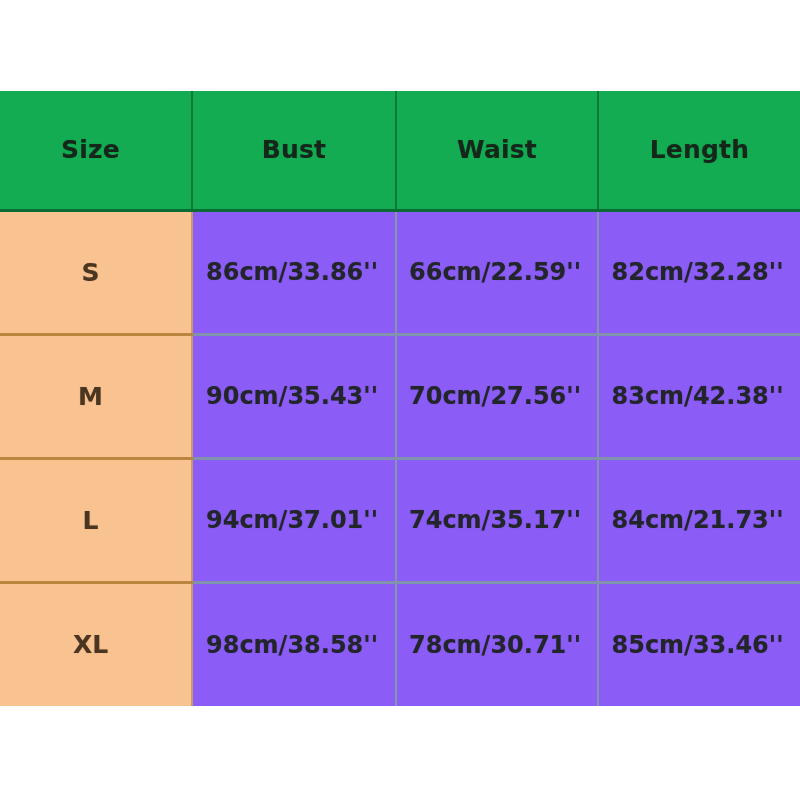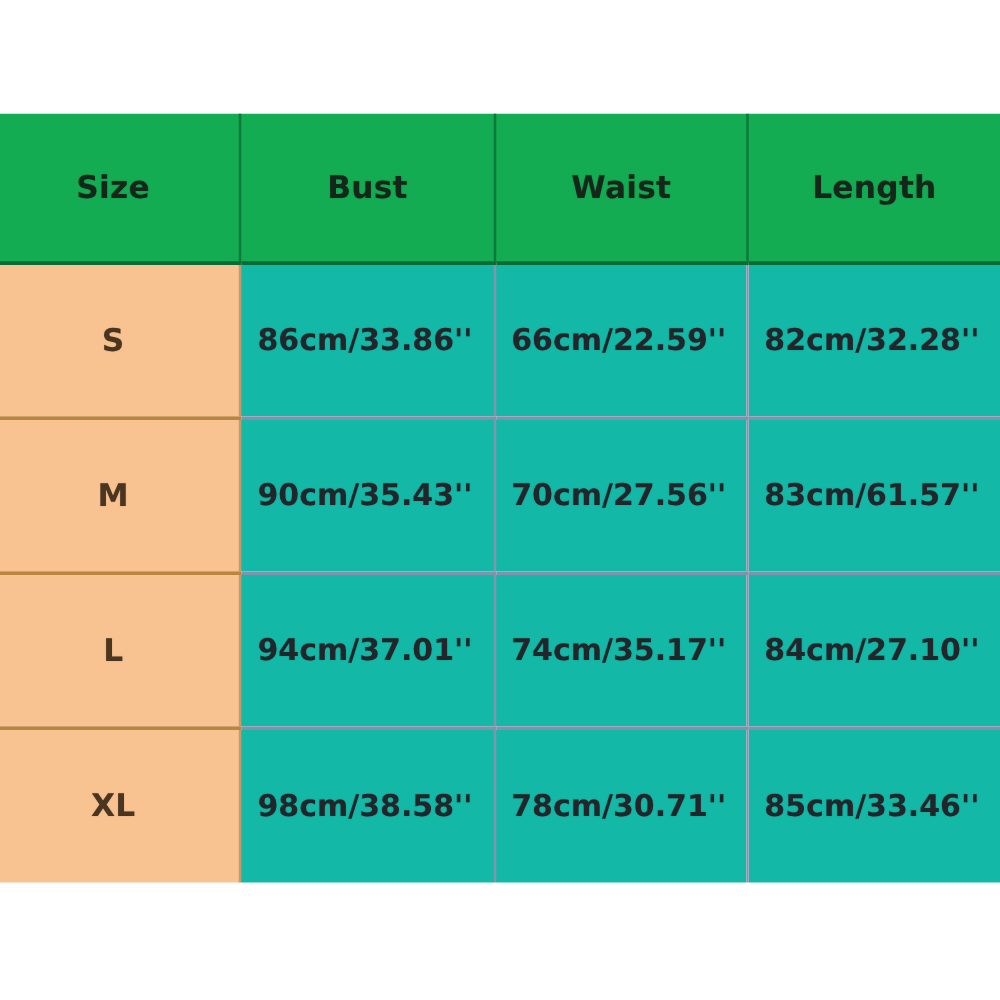"86cm/33.86''" td.cell-meas { background: #14b8a6 -> #8b5cf6 }
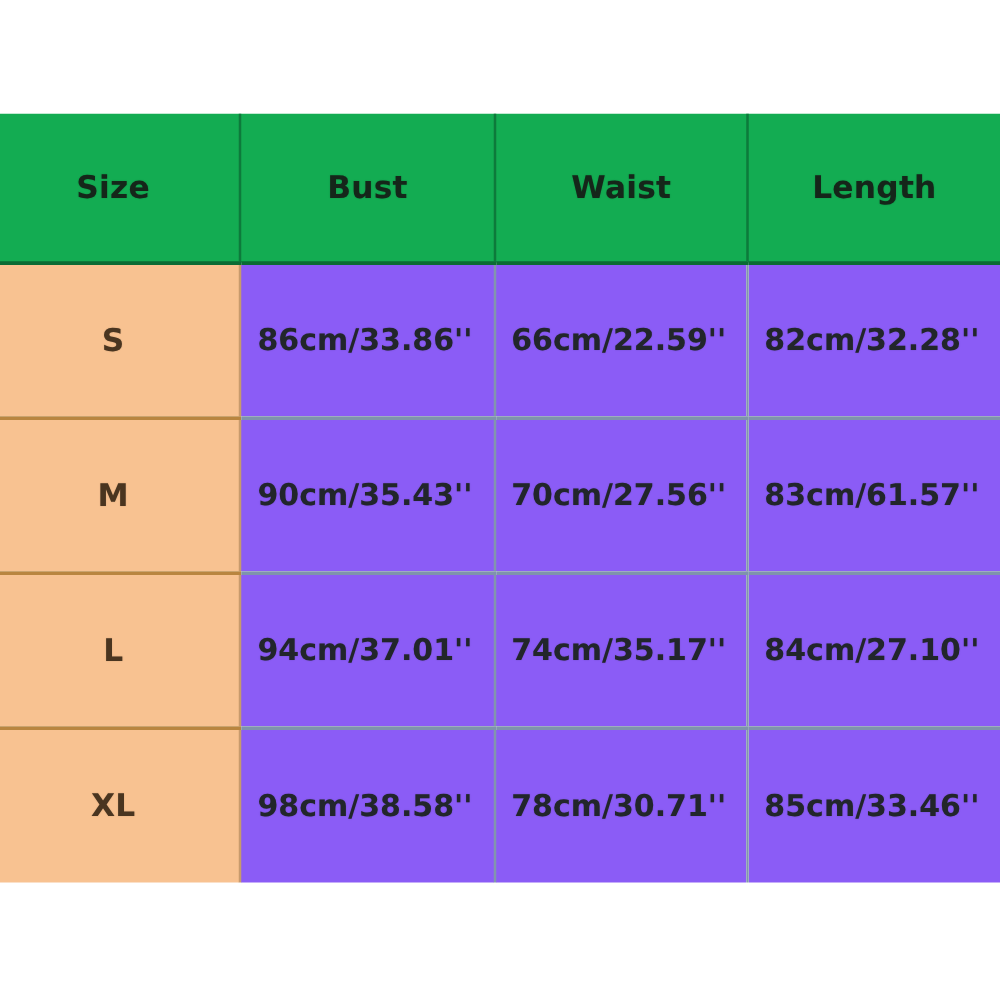"83cm/61.57''" span.meas-text { text: 83cm/61.57'' -> 83cm/42.38'' }
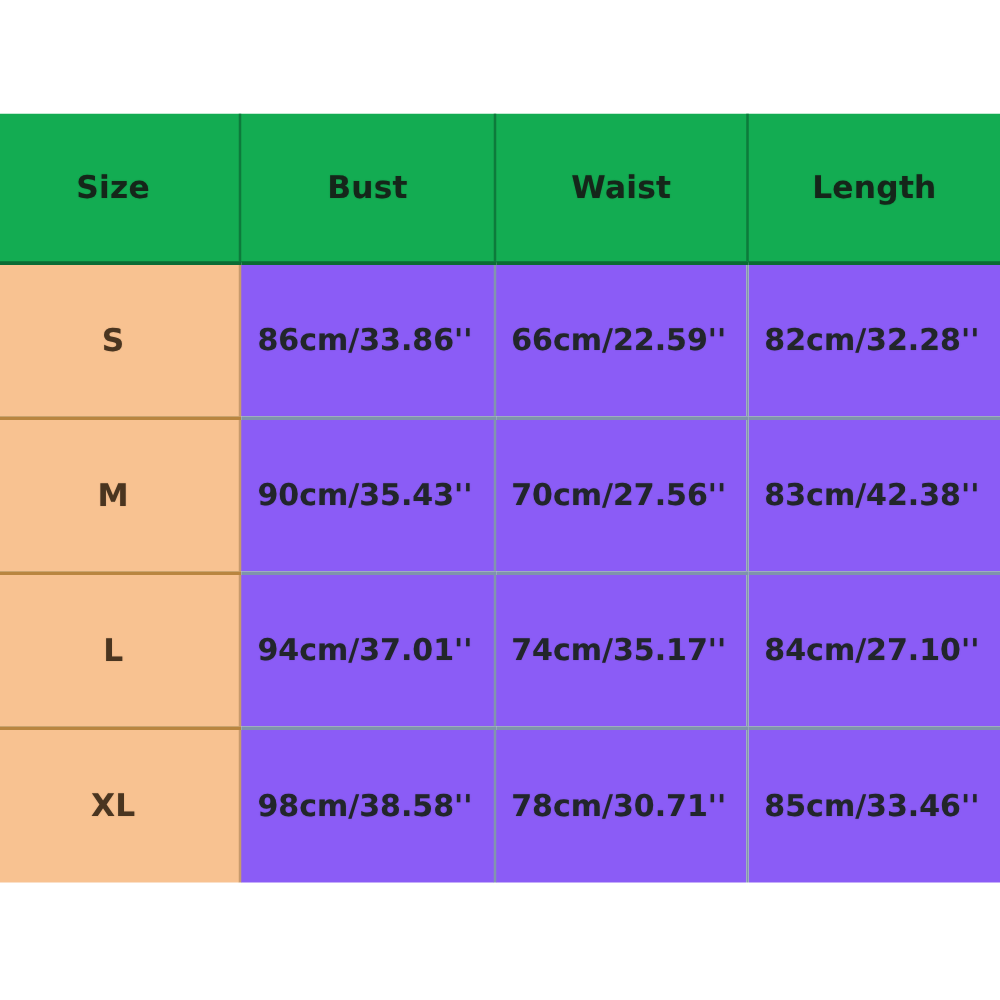"84cm/27.10''" span.meas-text { text: 84cm/27.10'' -> 84cm/21.73'' }
